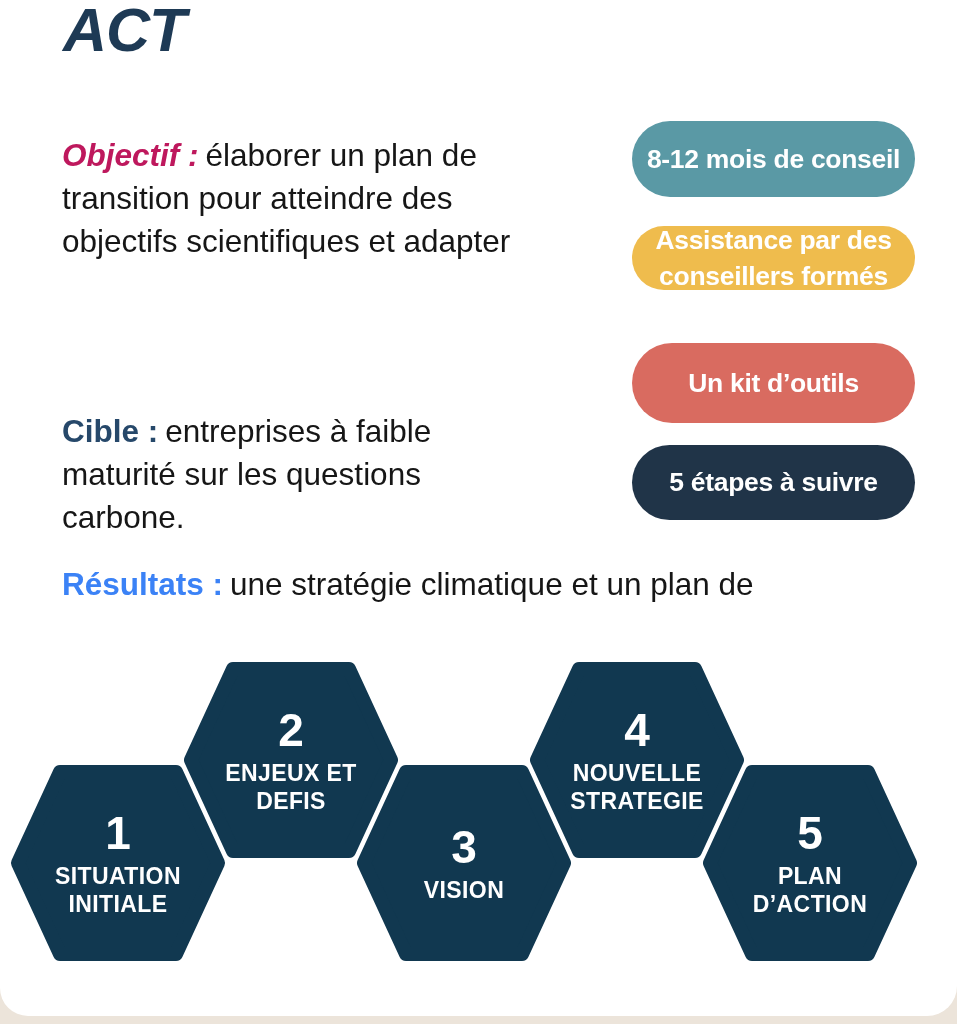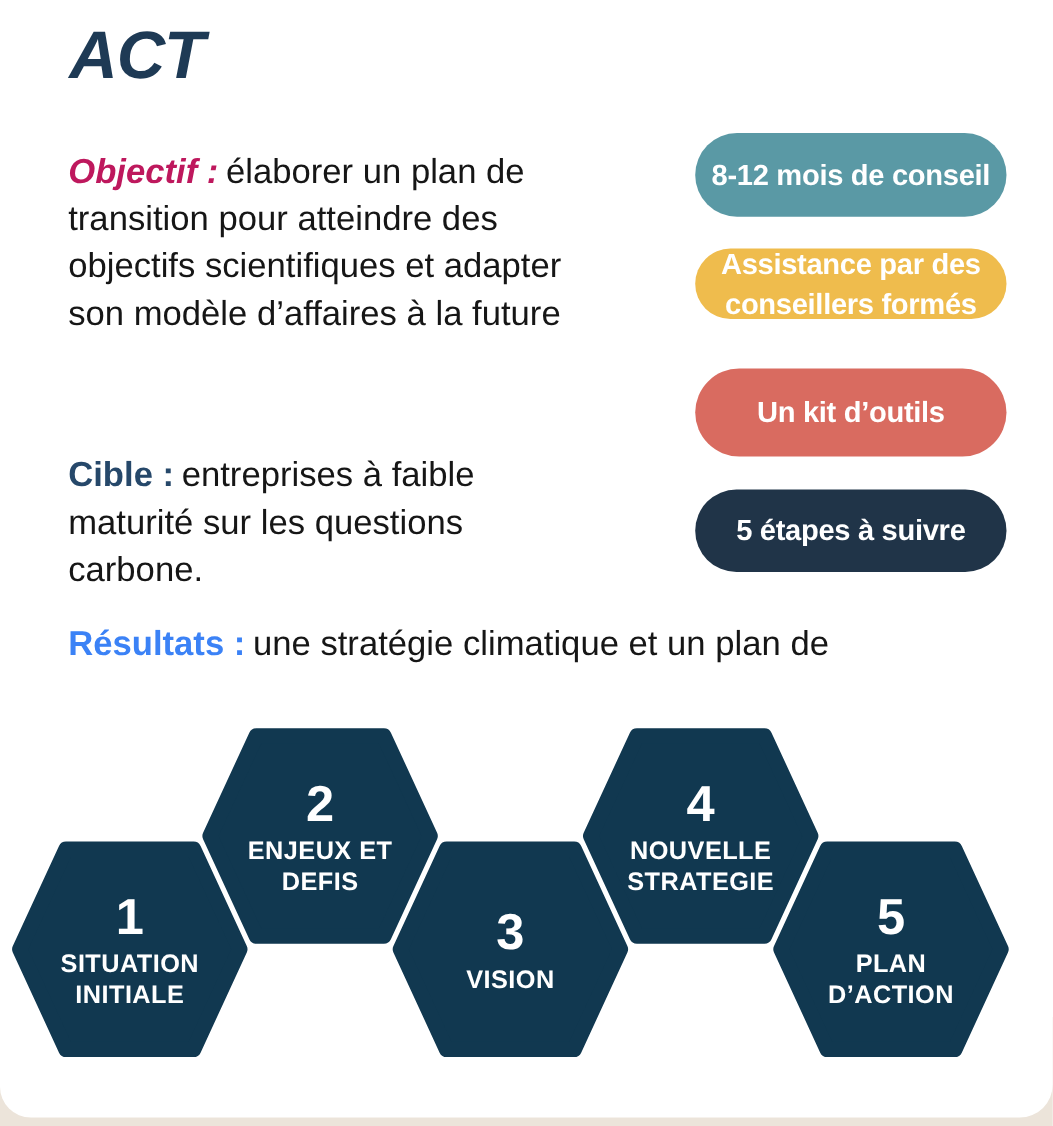"ACT" .title { top: 20px -> 0 }
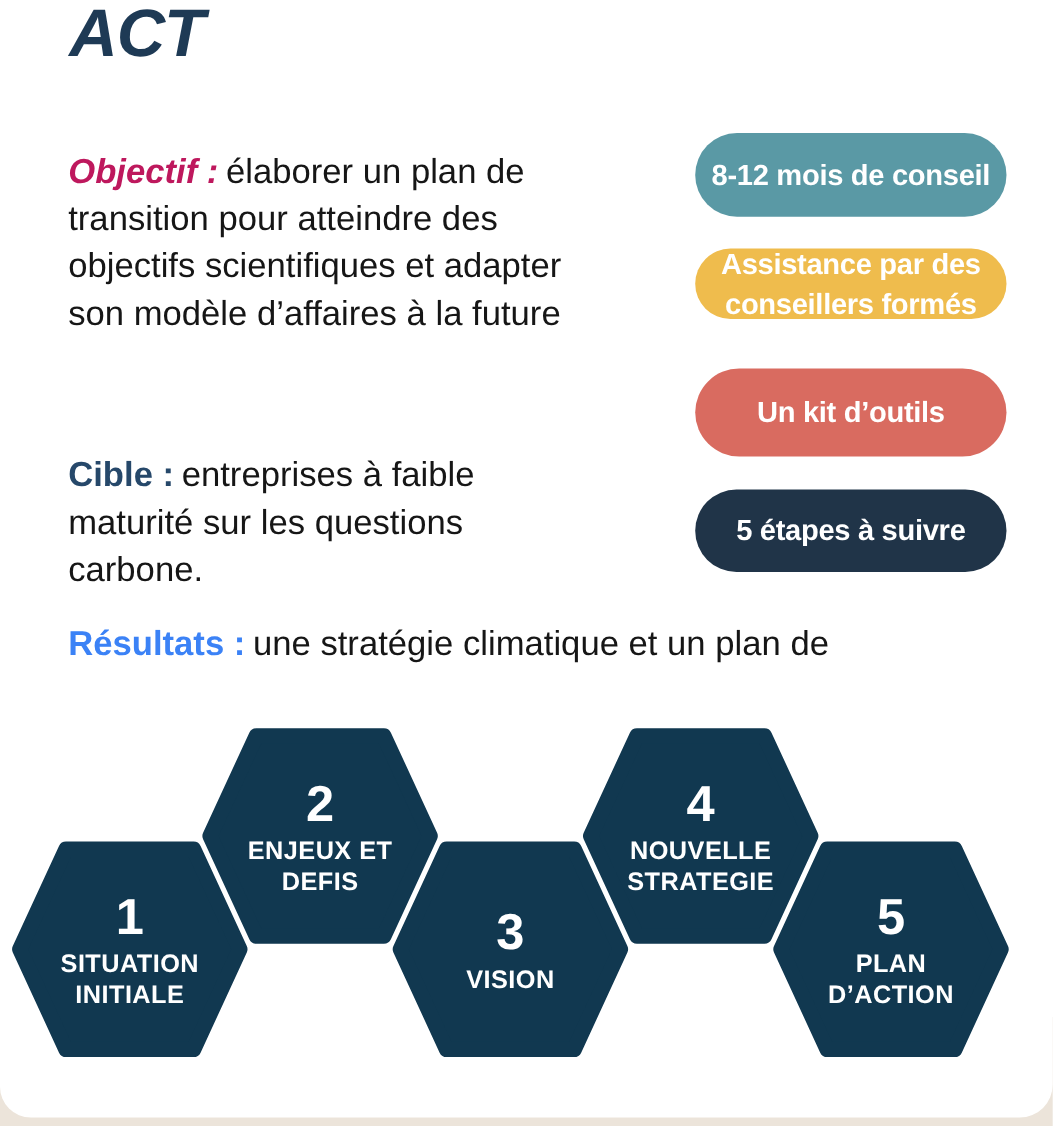"son modèle d’affaires à la" div.pline { html: <div>son modèle d’affaires à la future</div> -> none }
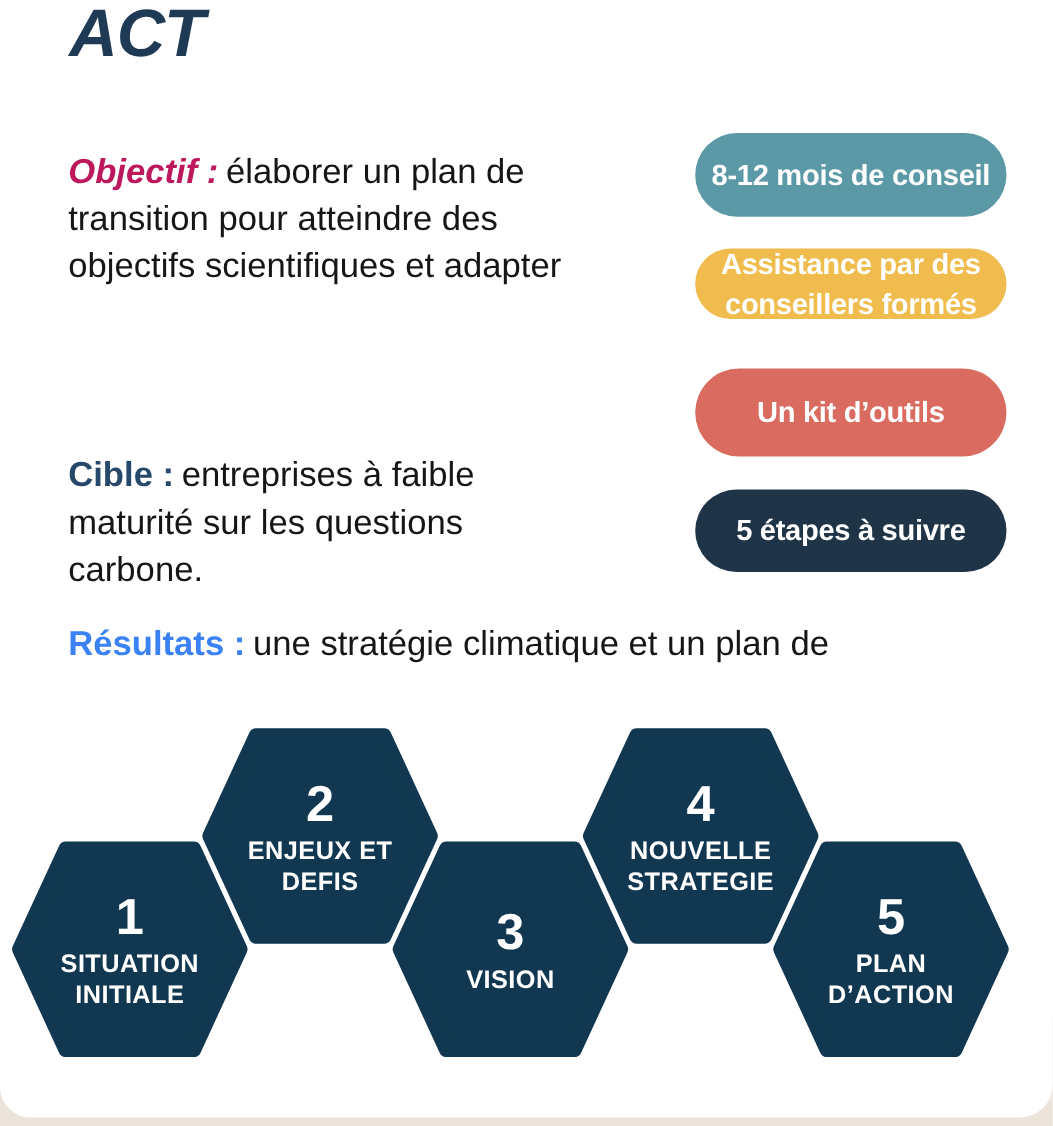"Un kit d’outils" .b2 { top: 214px -> 222px }
